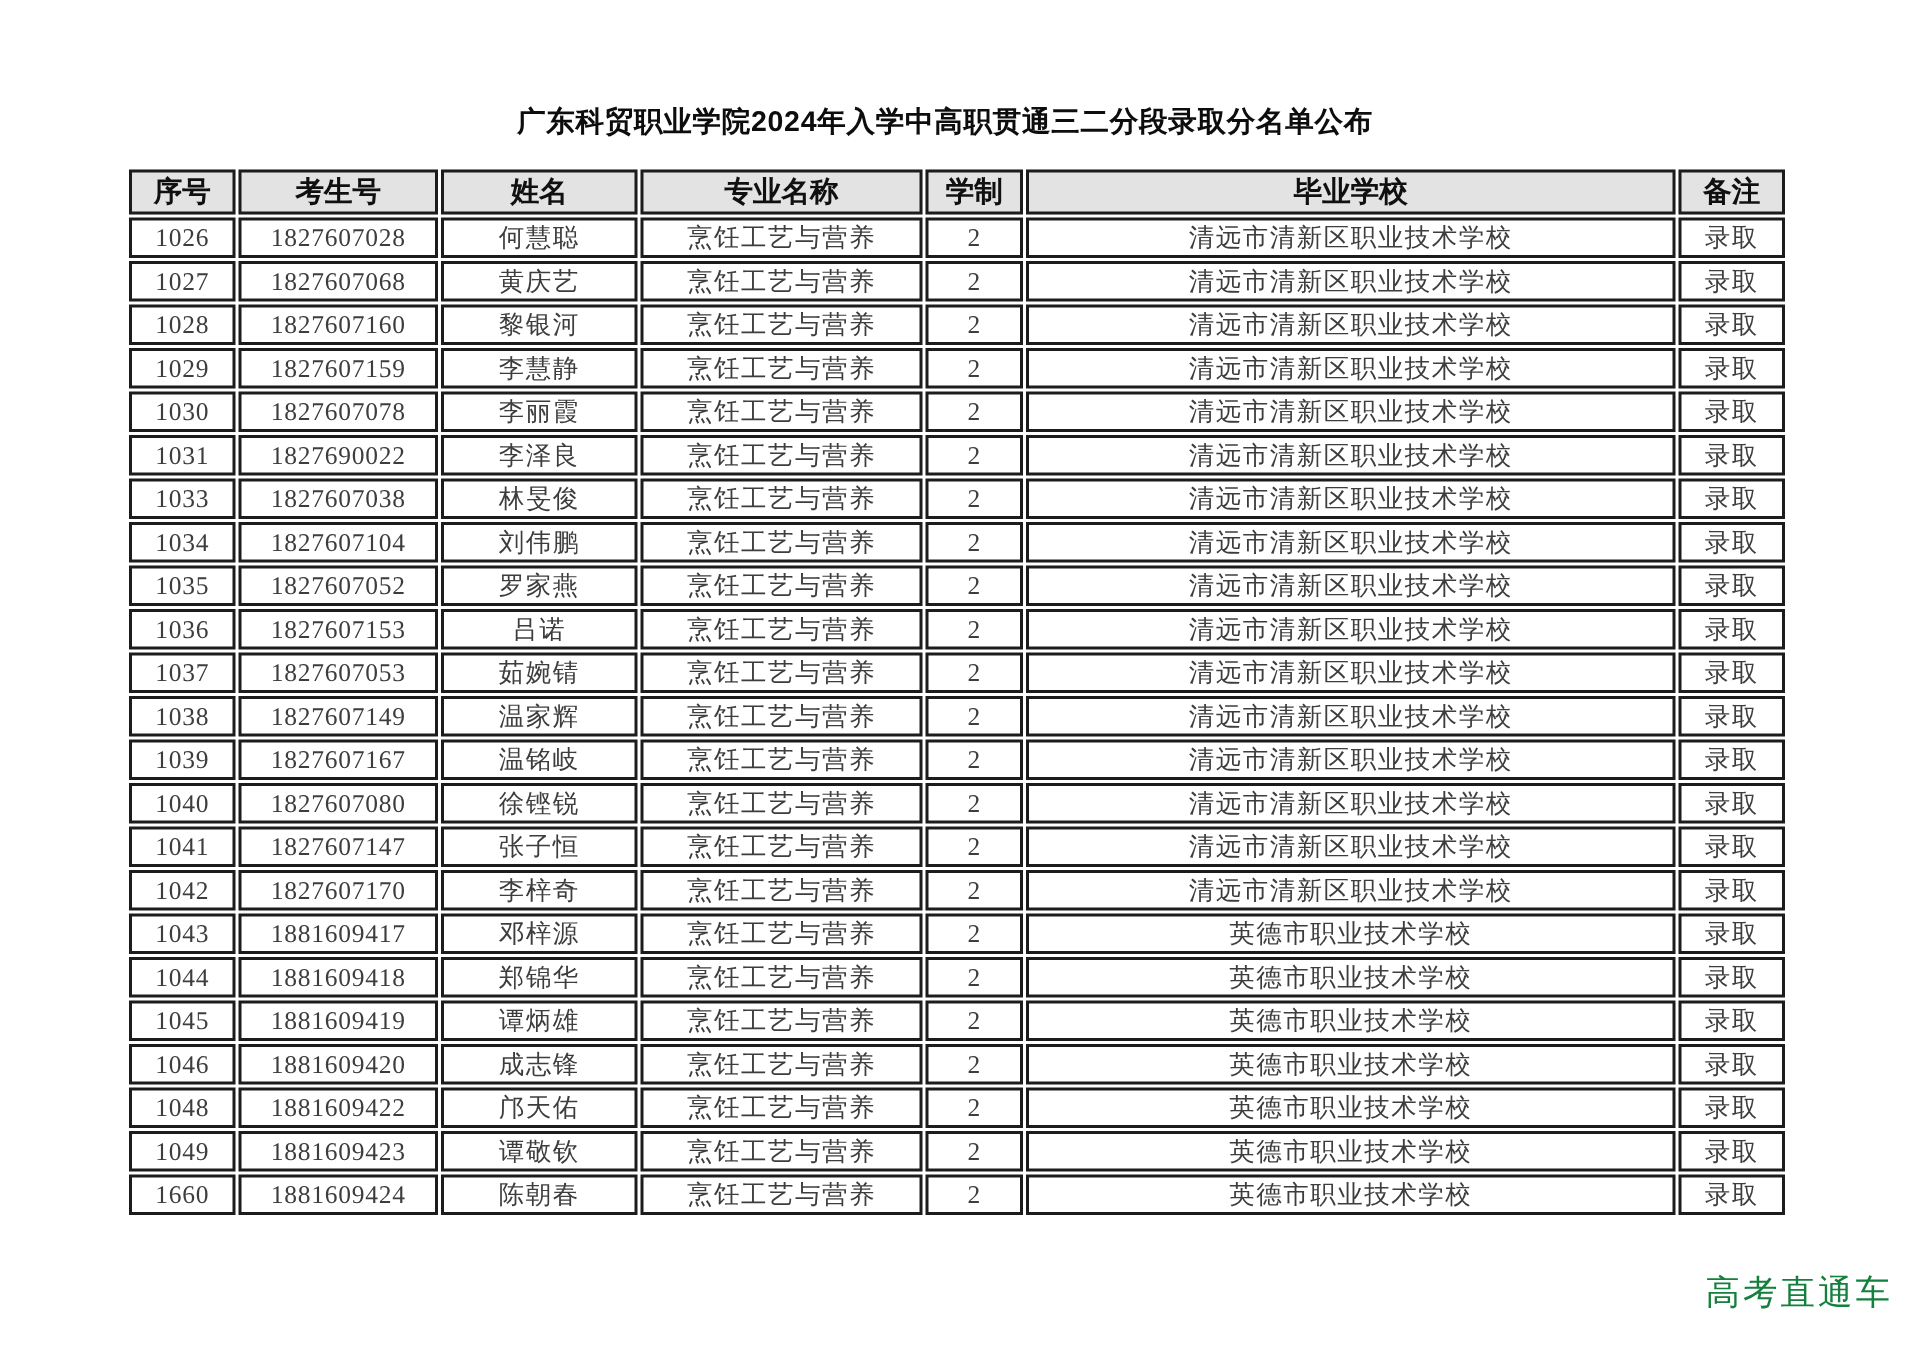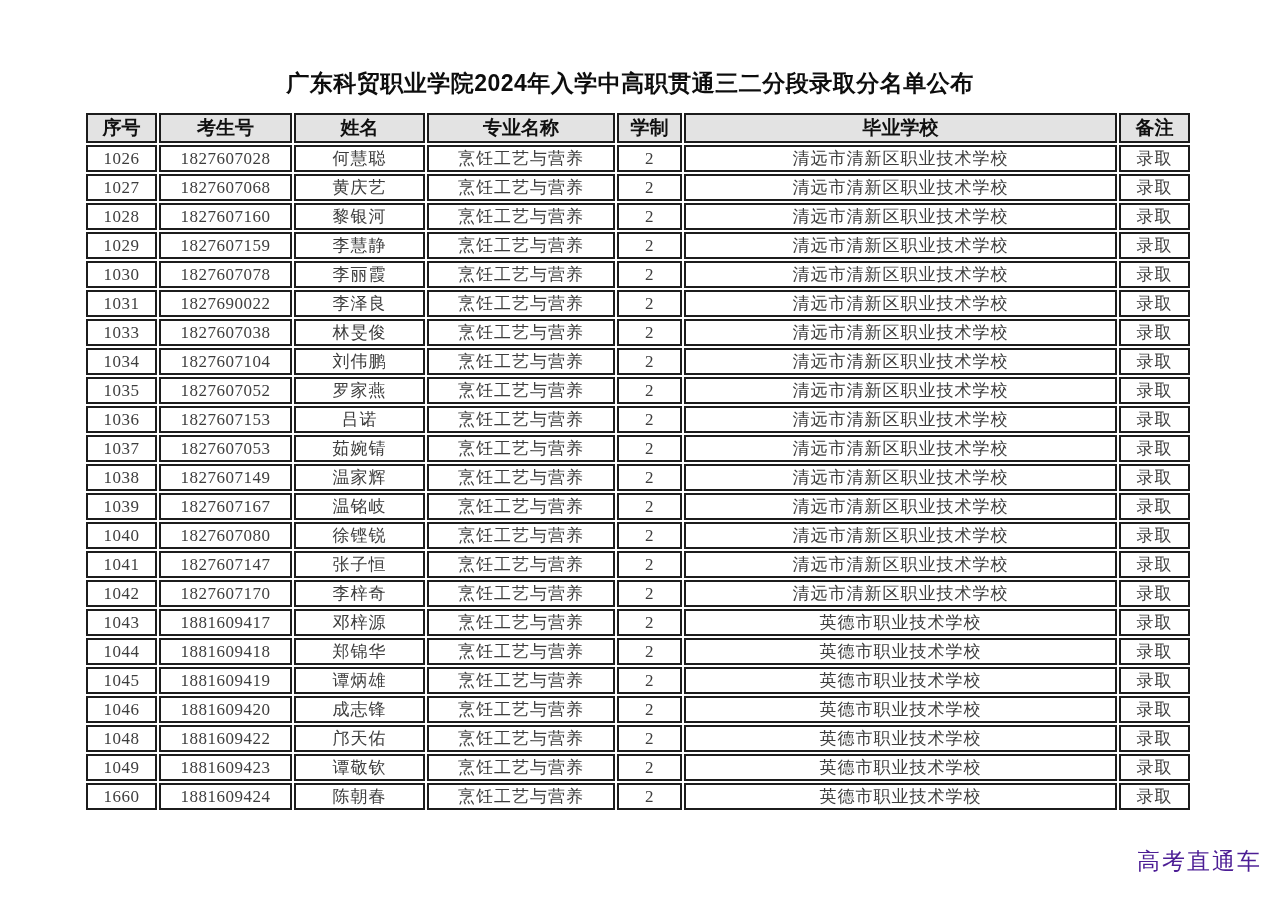"广东科贸职业学院2024年入学中高职贯通三二分段录取分名单公布" .title { font-size: 23px -> 19px }
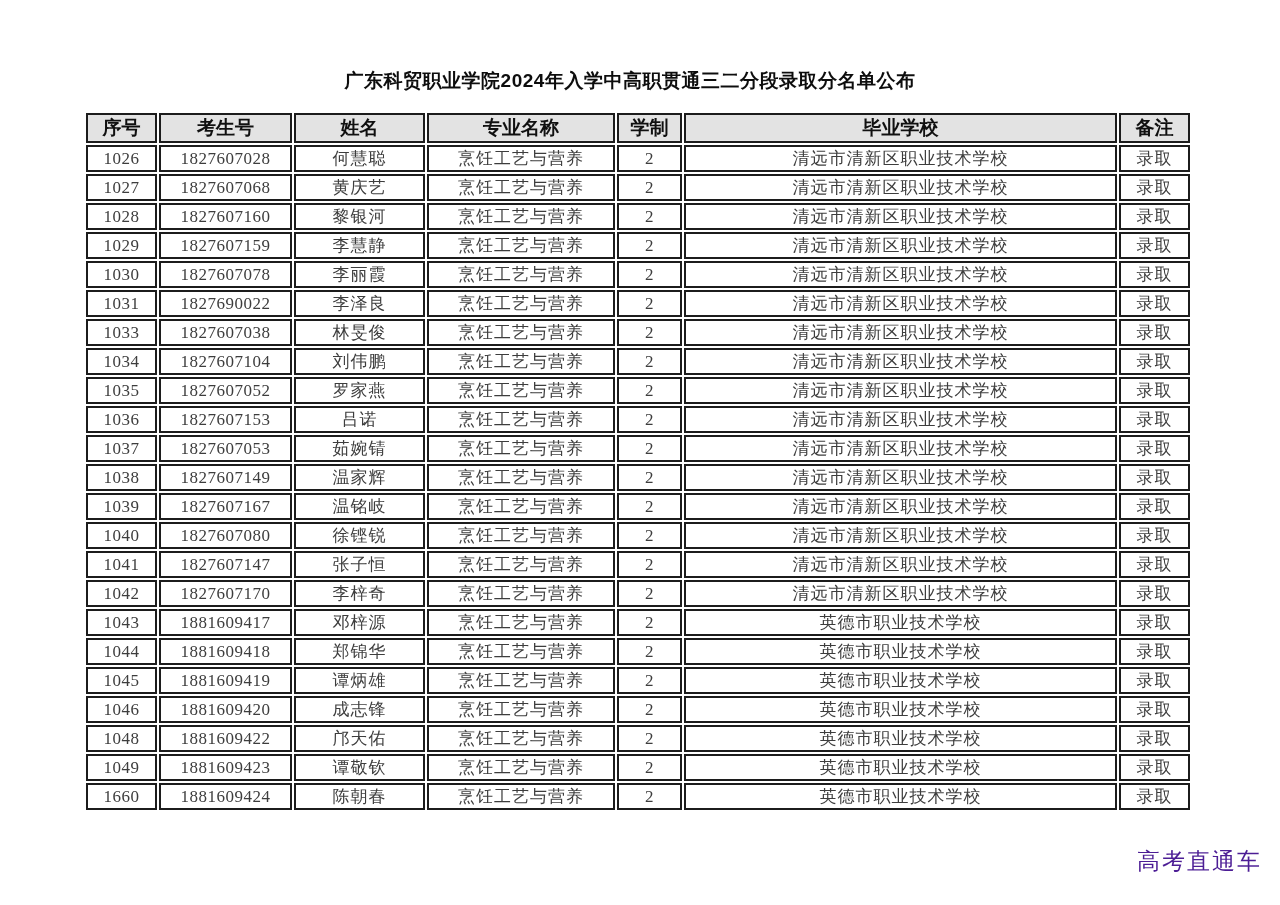"高考直通车" .watermark { color: #4c1d95 -> #15803d }
